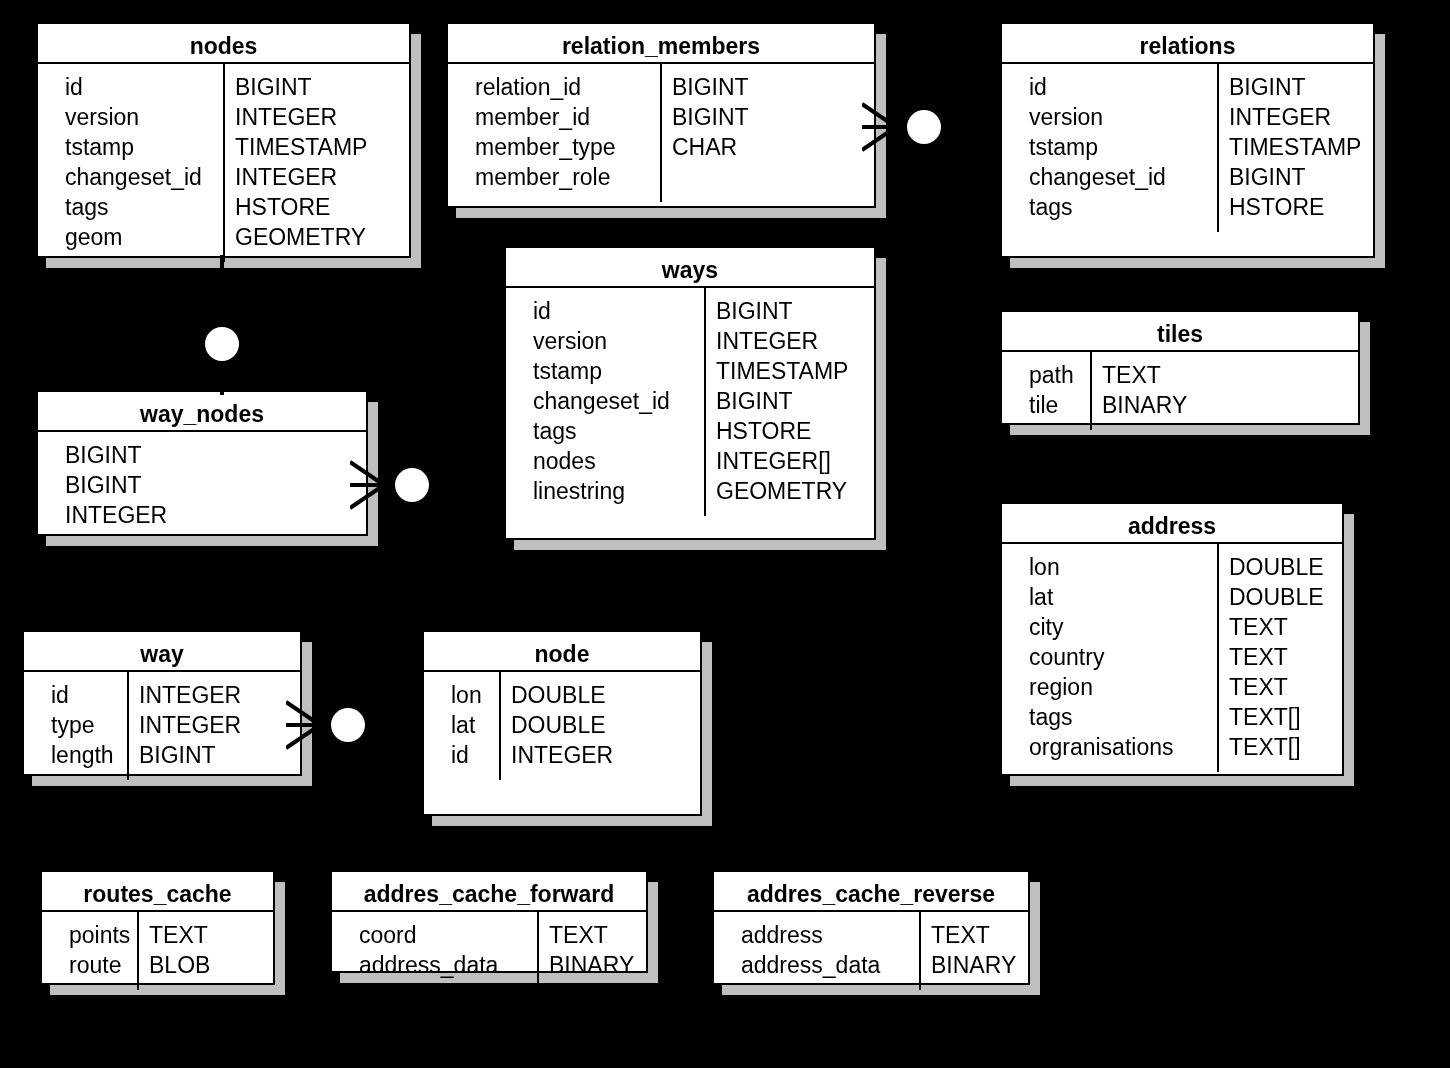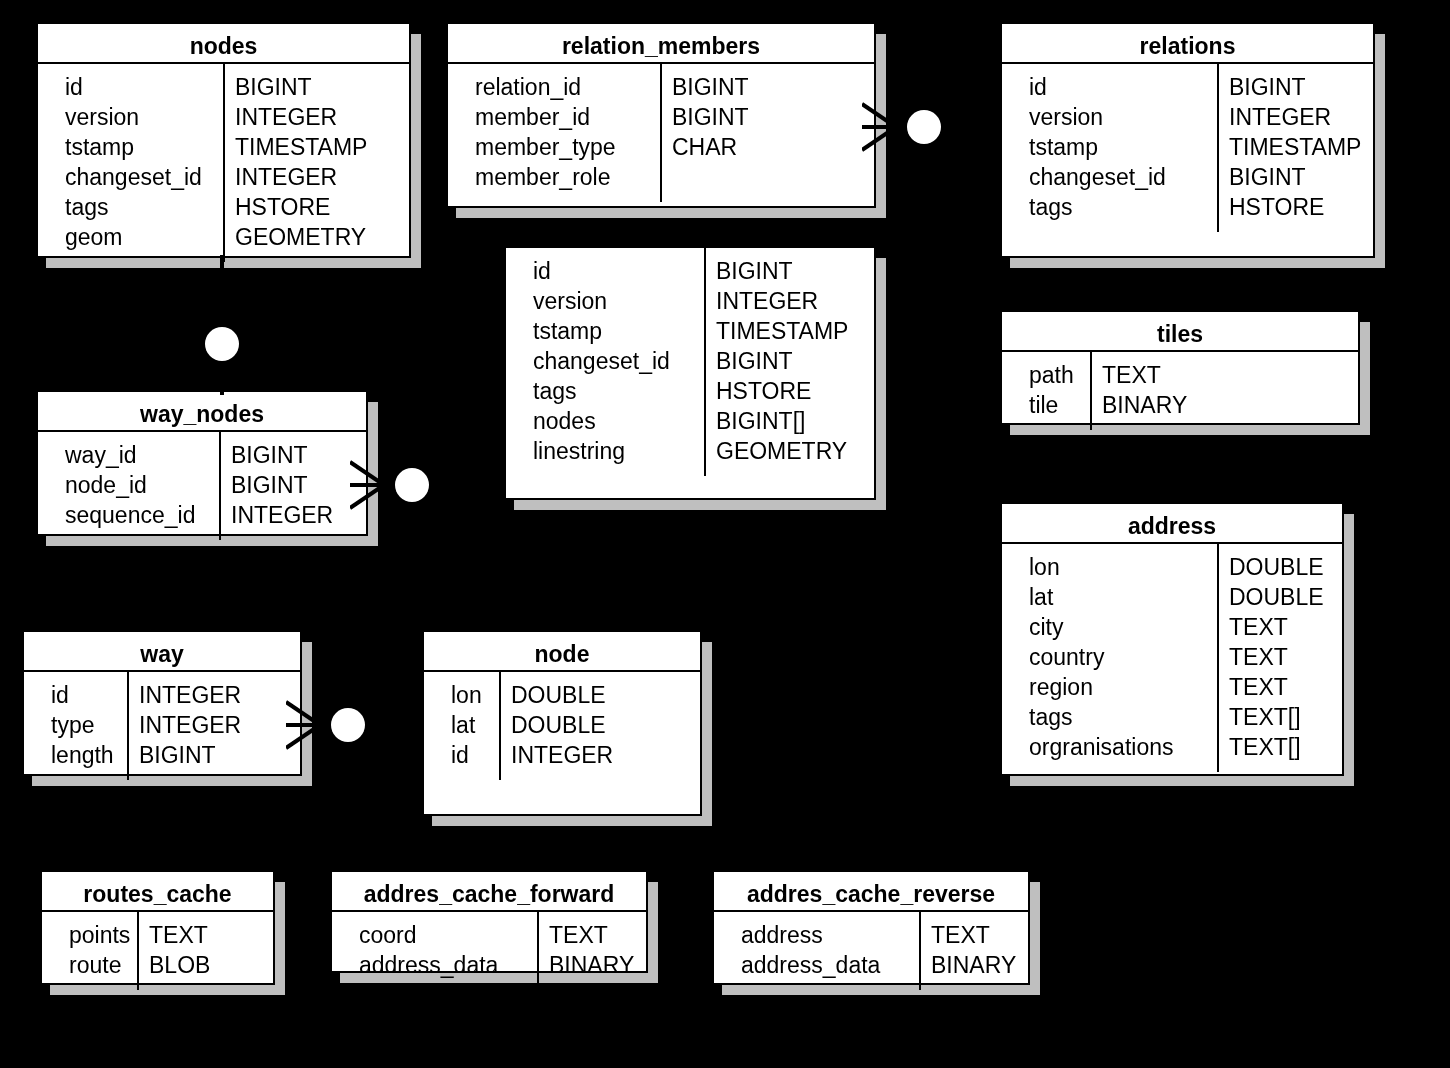"ways" div.ent-title { html: none -> <div>ways</div> }
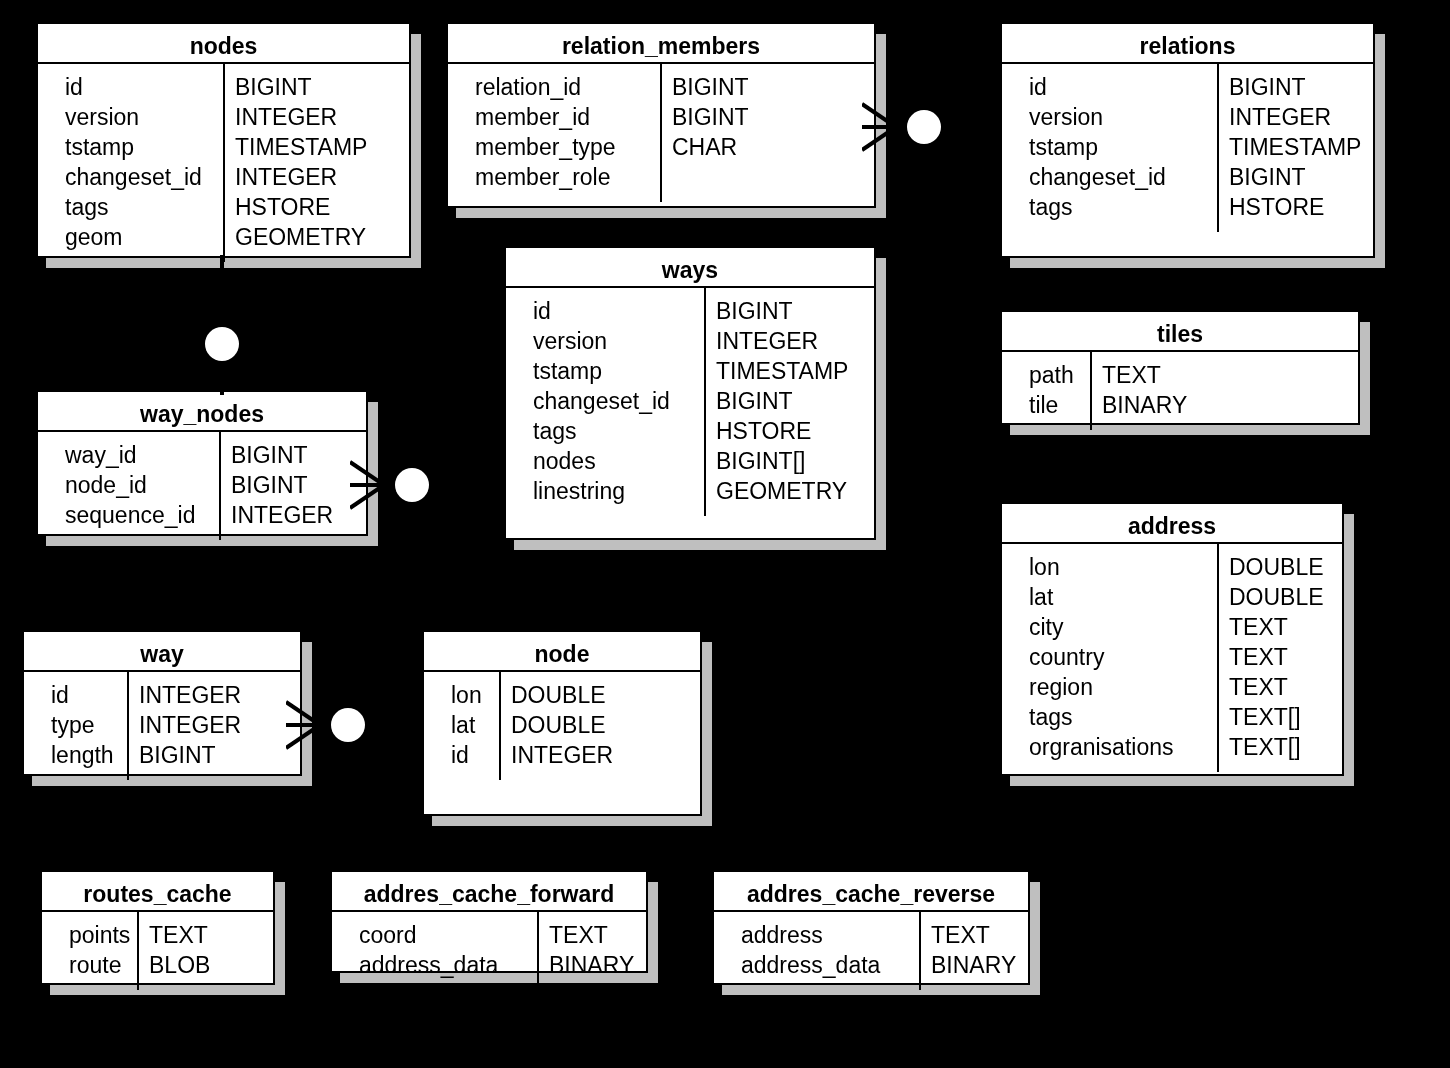"way_id" div.col-names { html: <div> <div>way_id</div> <div>node_id</div> <div>sequence_id</div> </div> -> none }
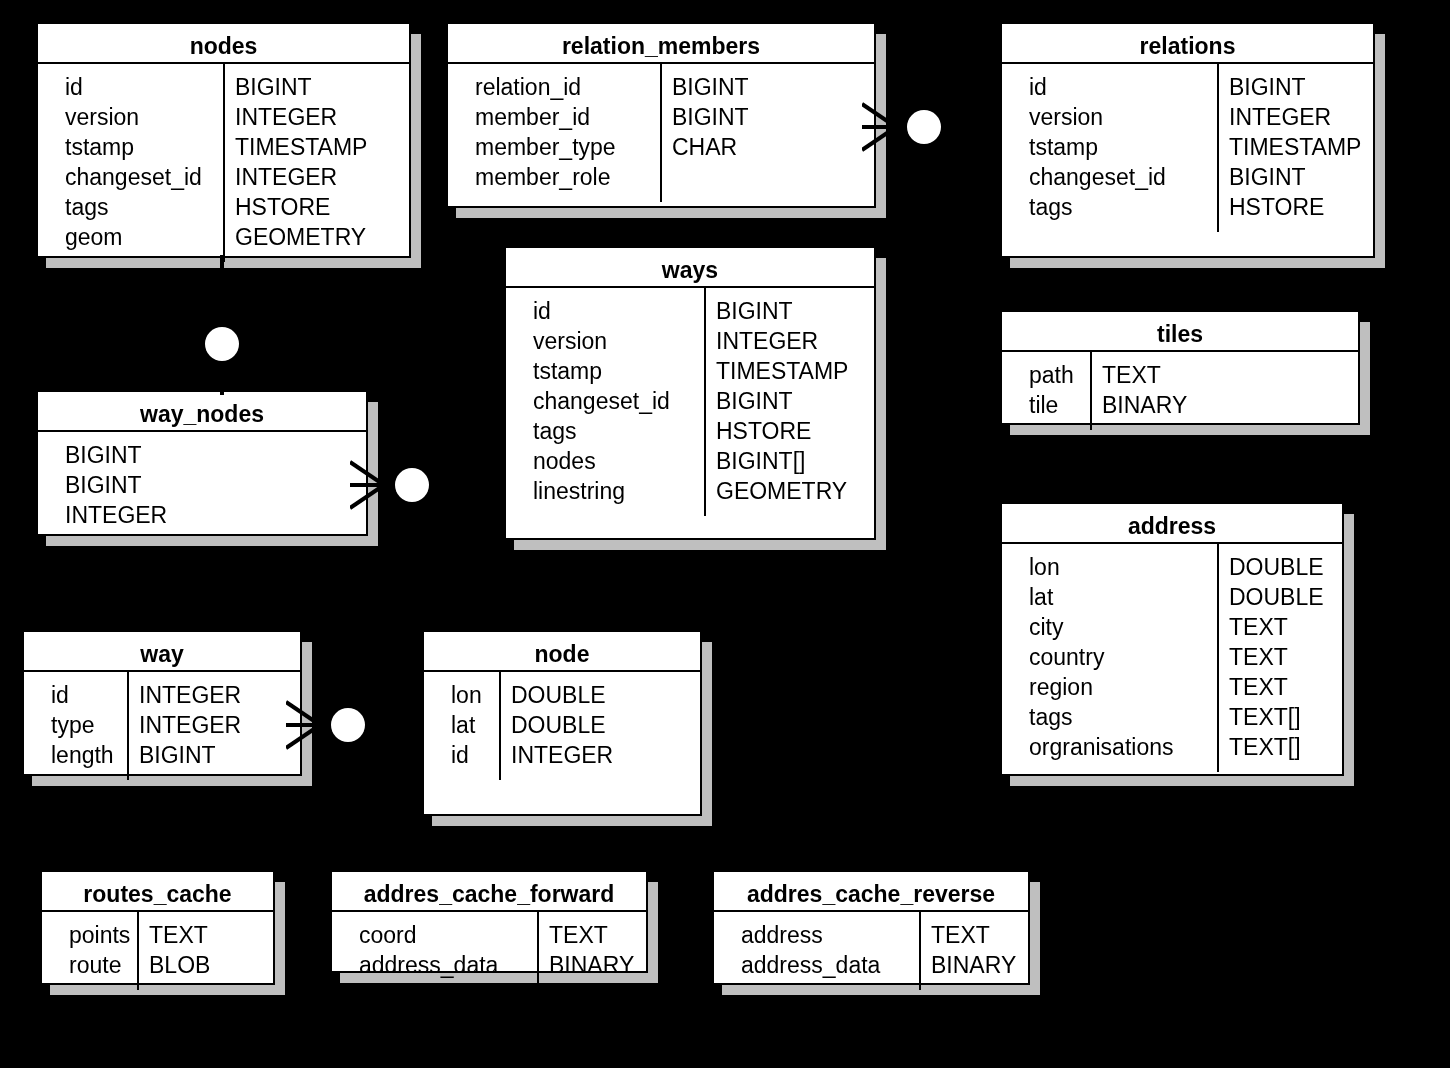"BIGINT[]" div.fld { text: BIGINT -> INTEGER }
